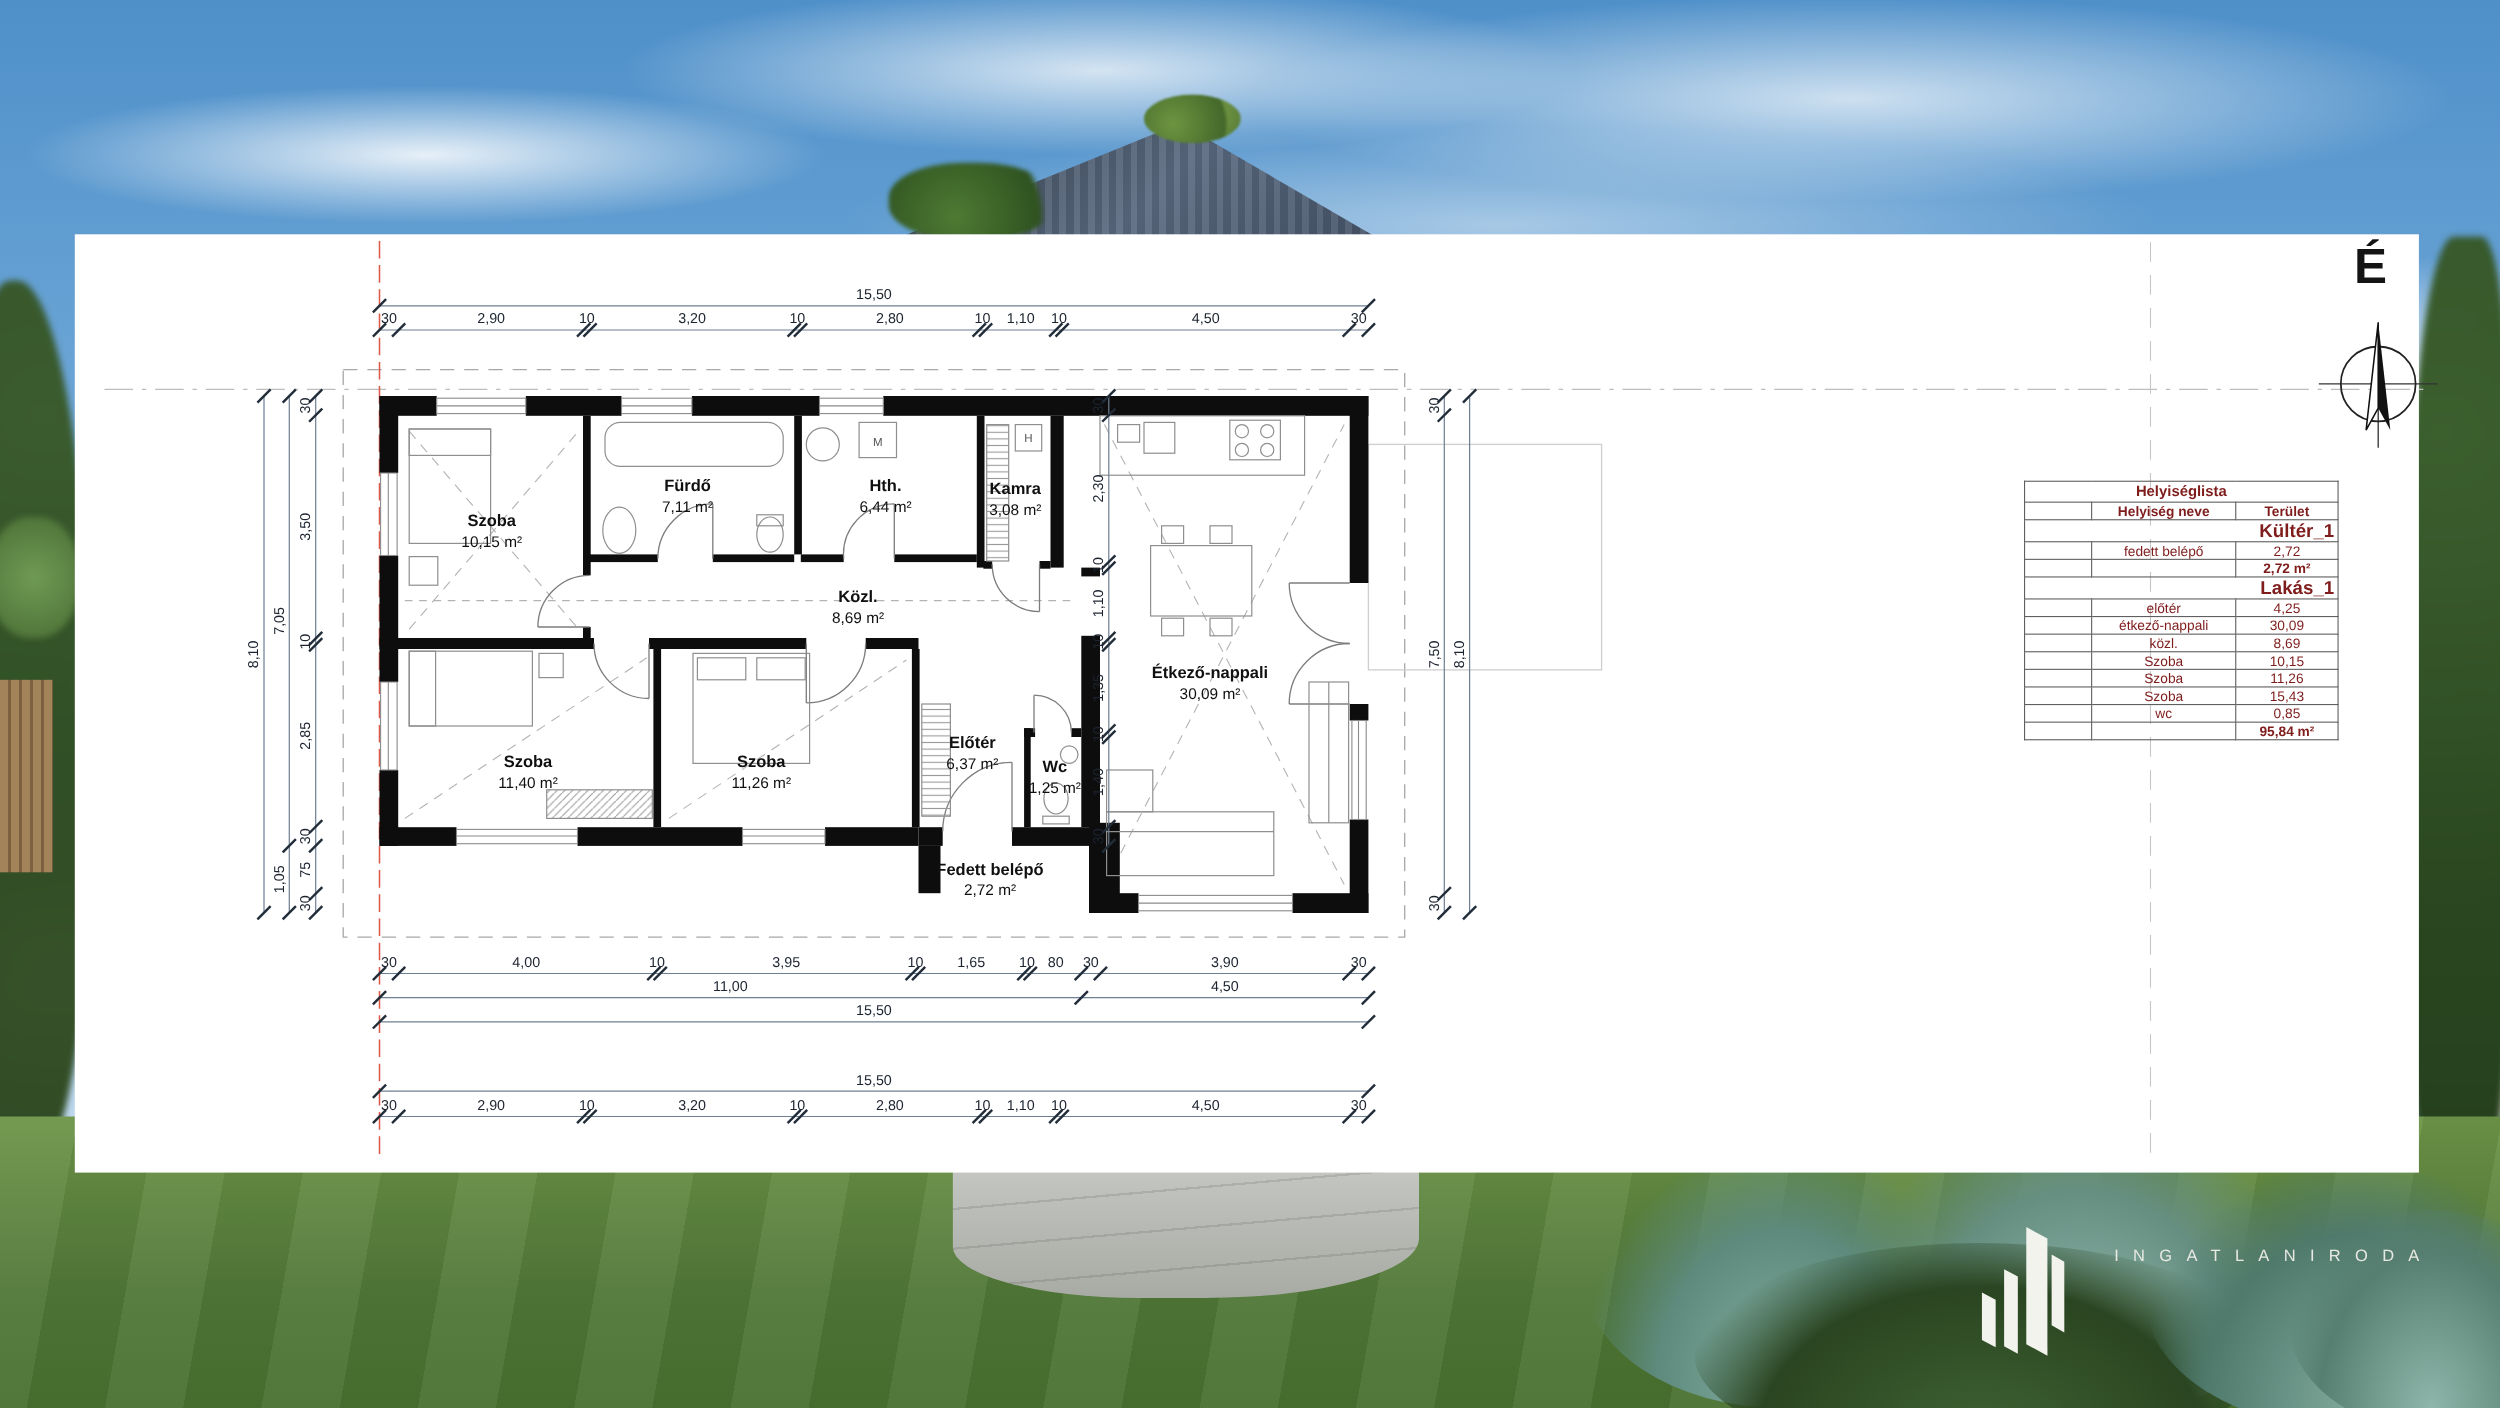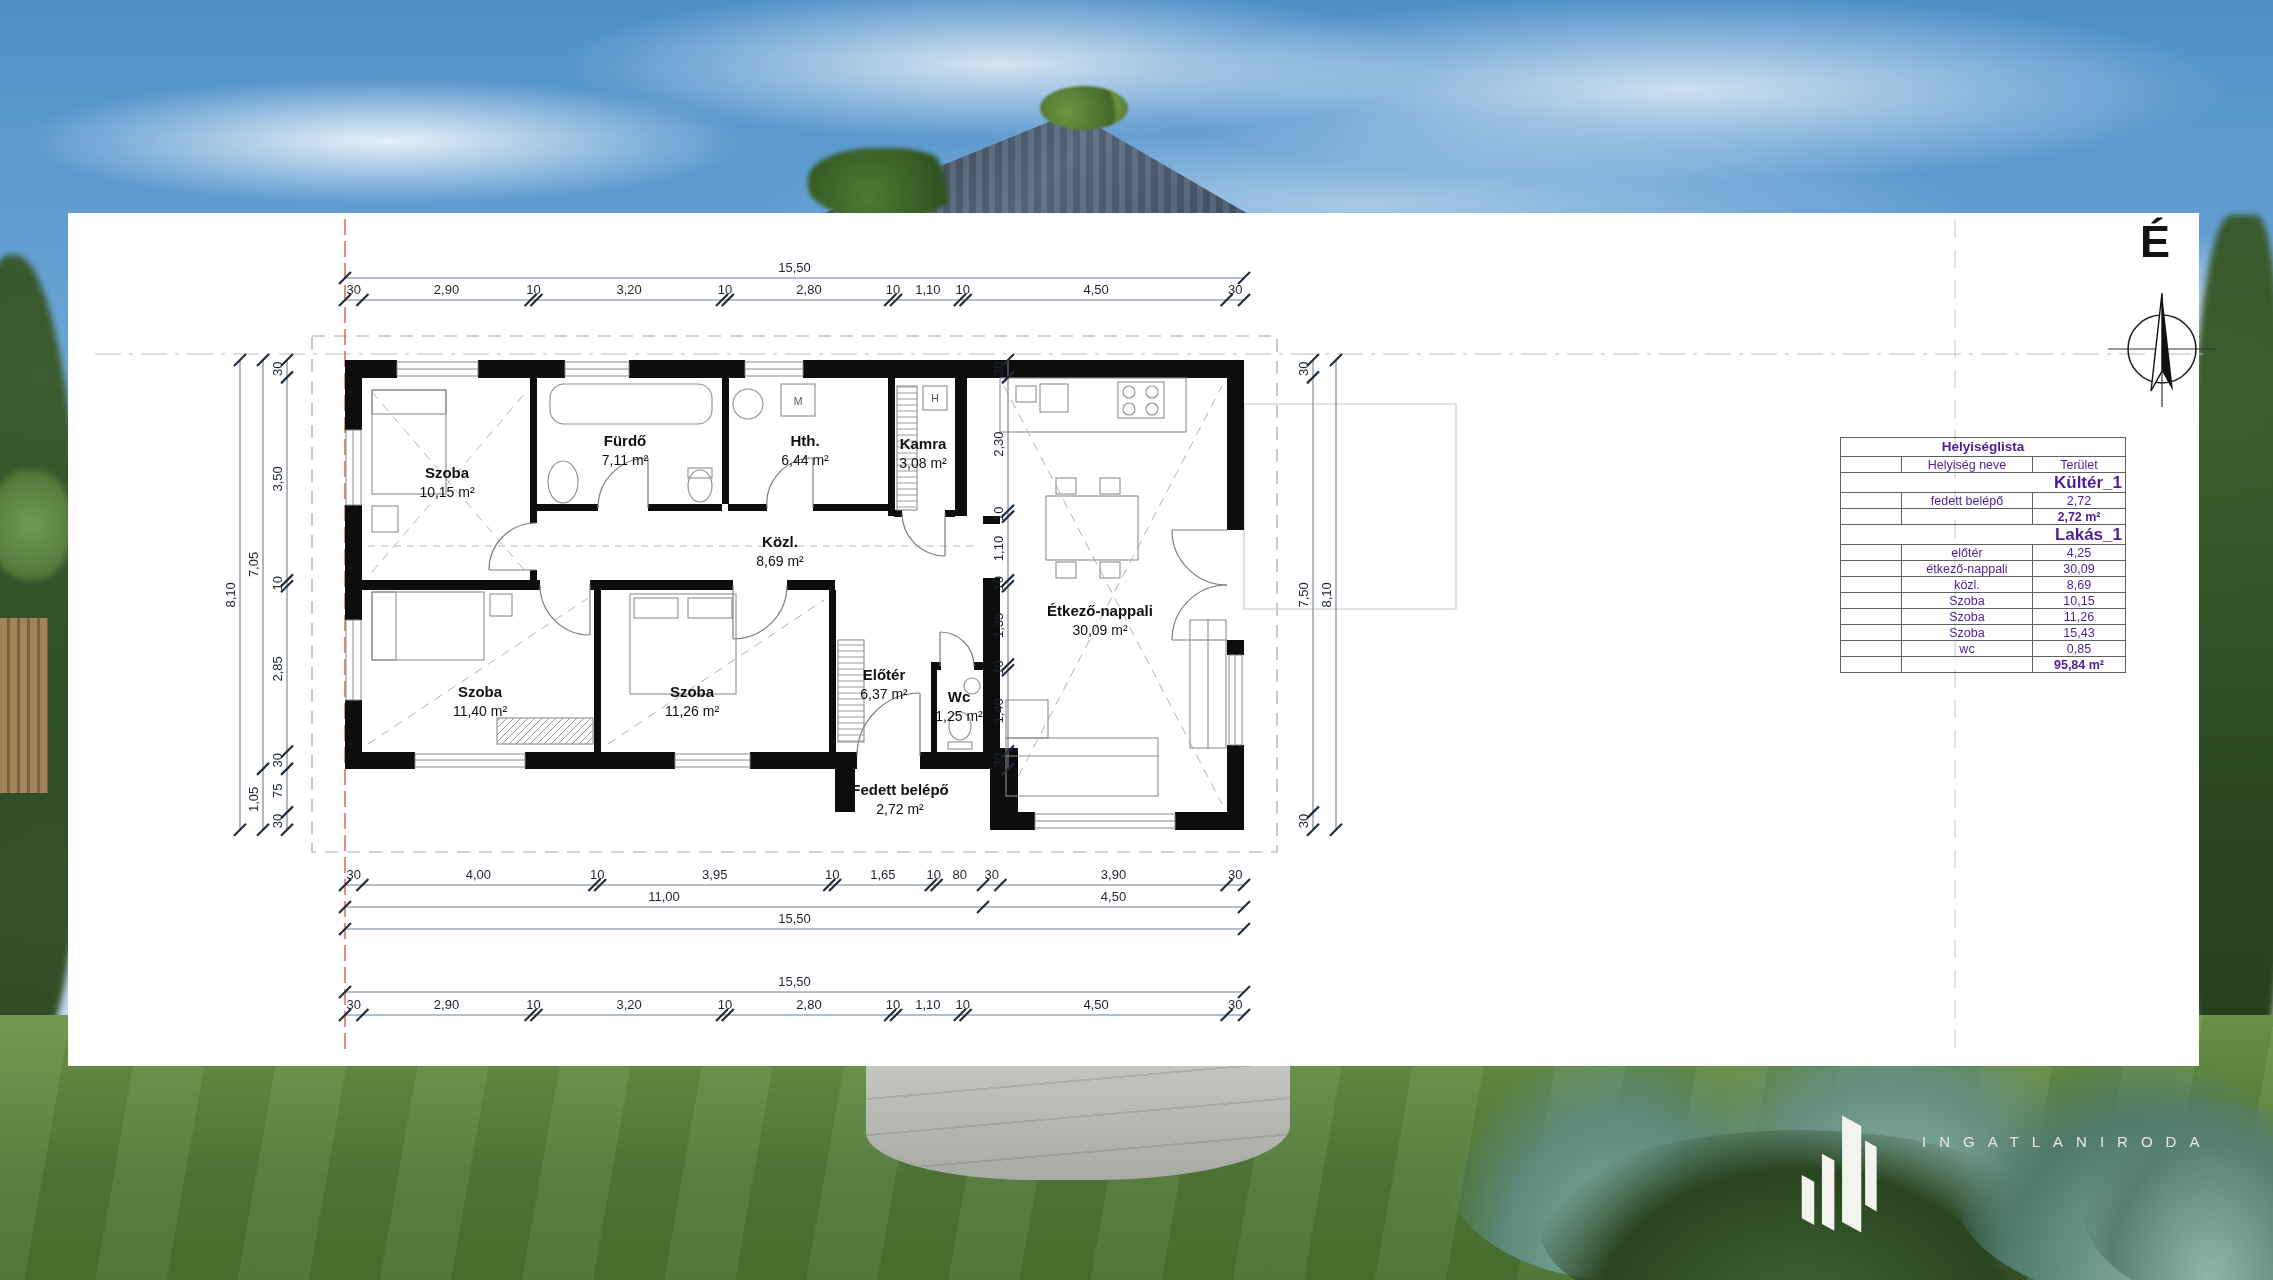"Helyiséglista" .roomtable table { color: #4c1d95 -> #7f1d1d }
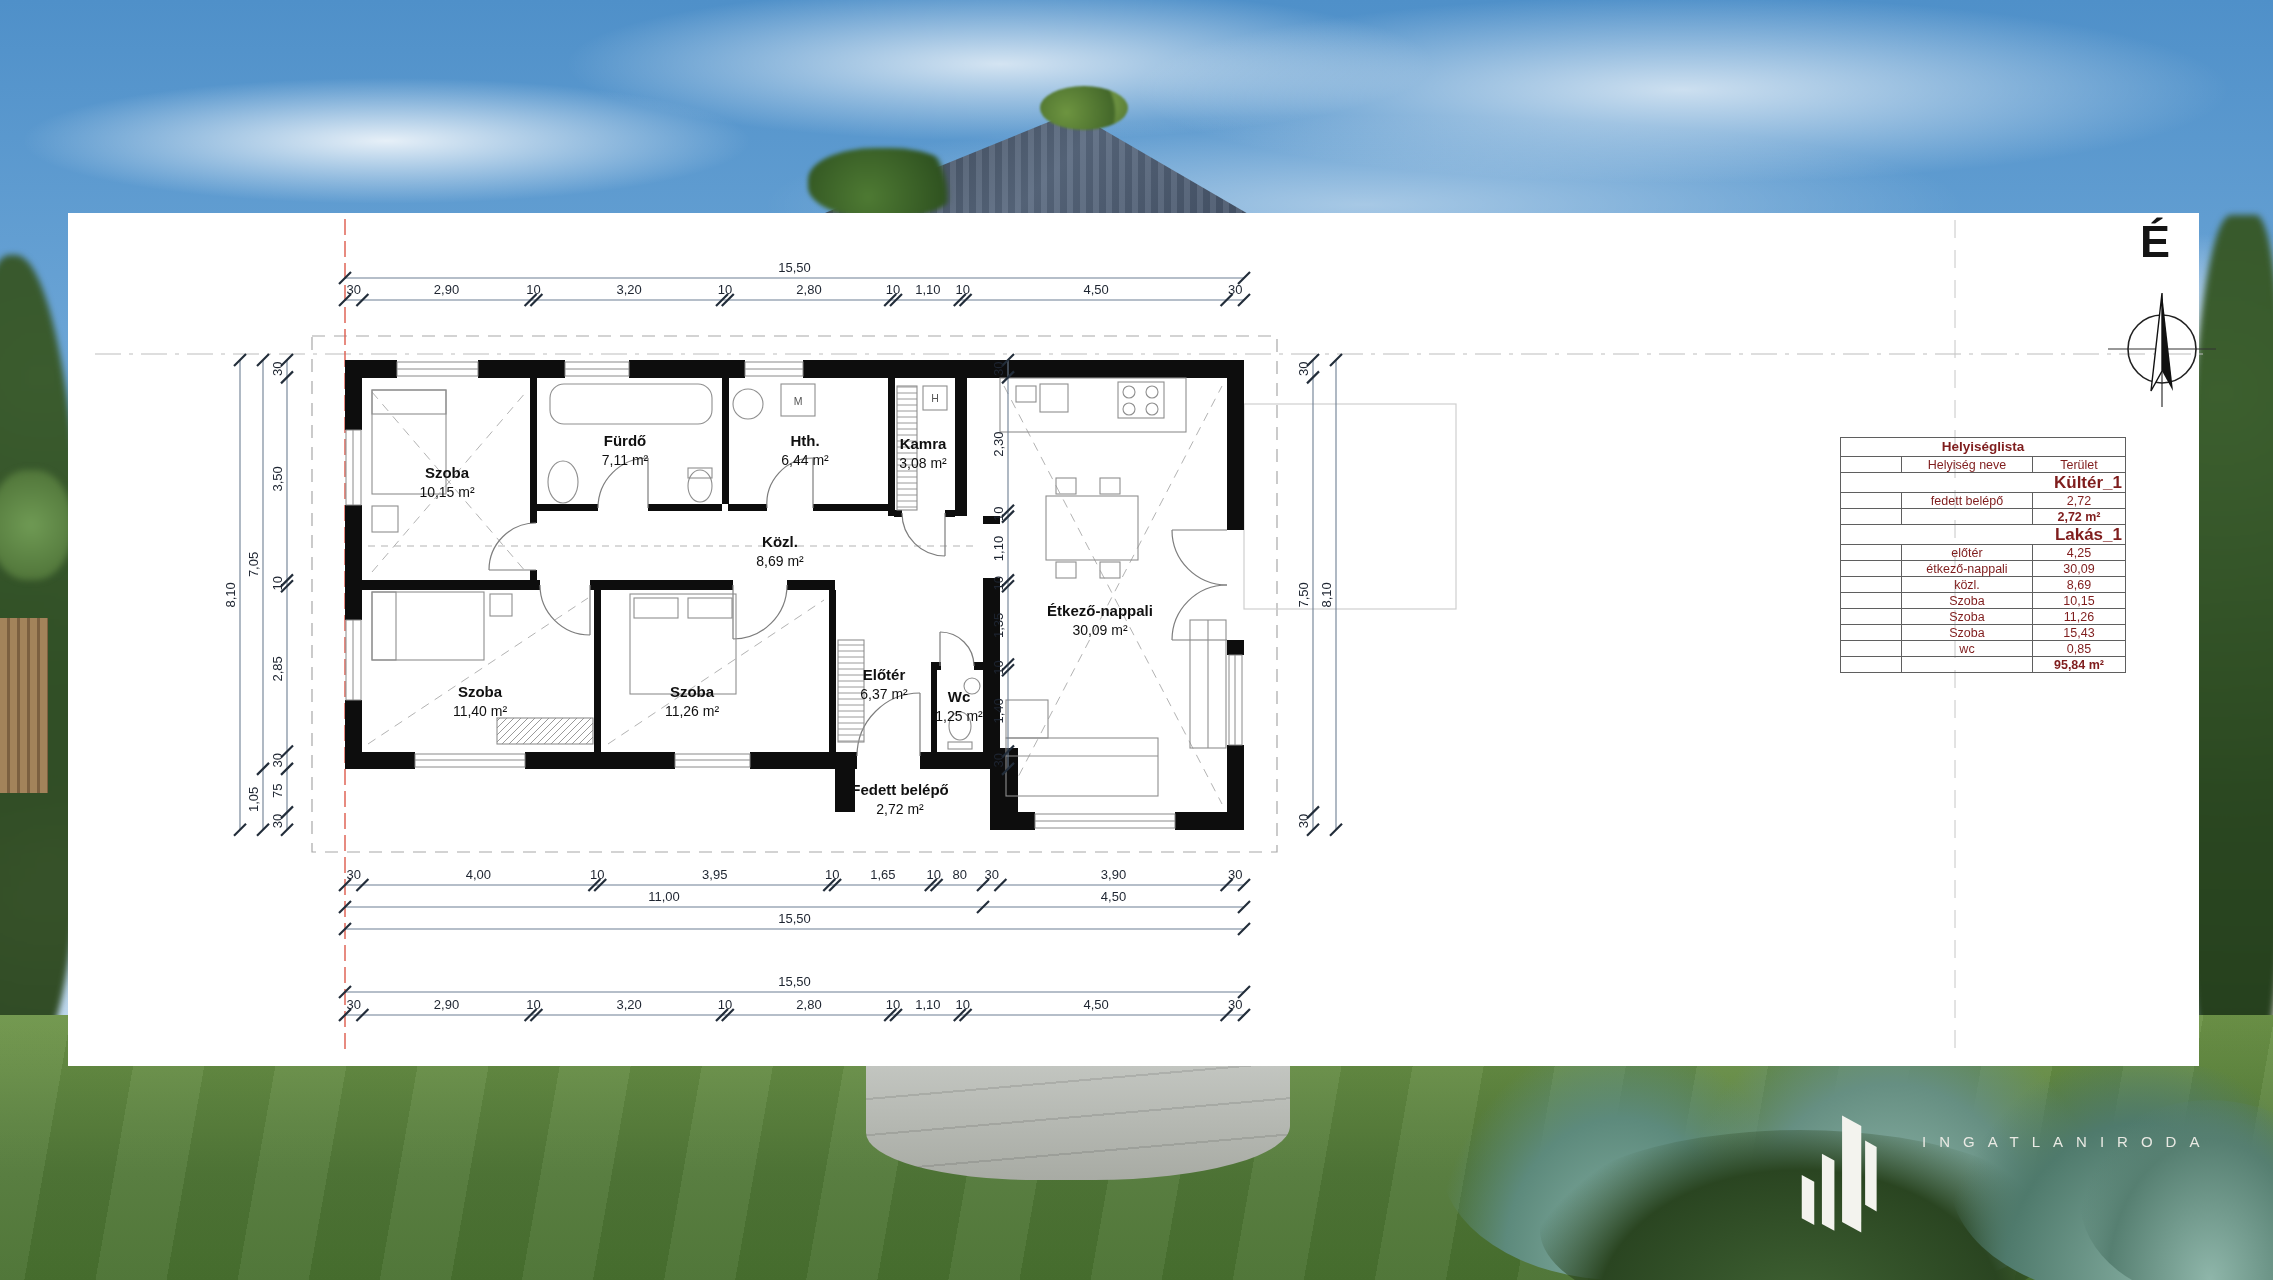"Helyiség neve" .roomtable tr.header td { font-weight: normal -> bold }
